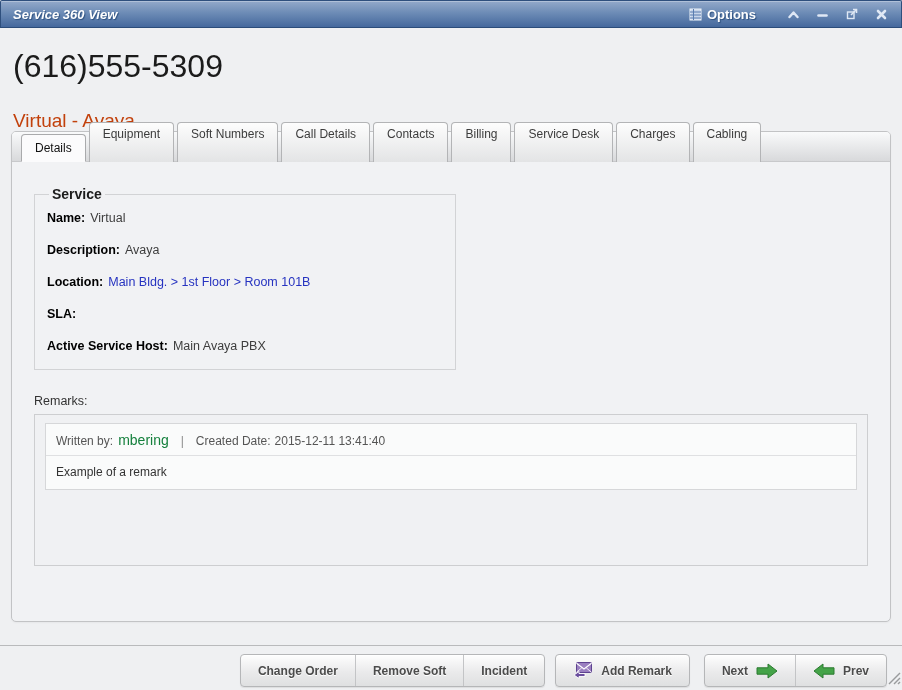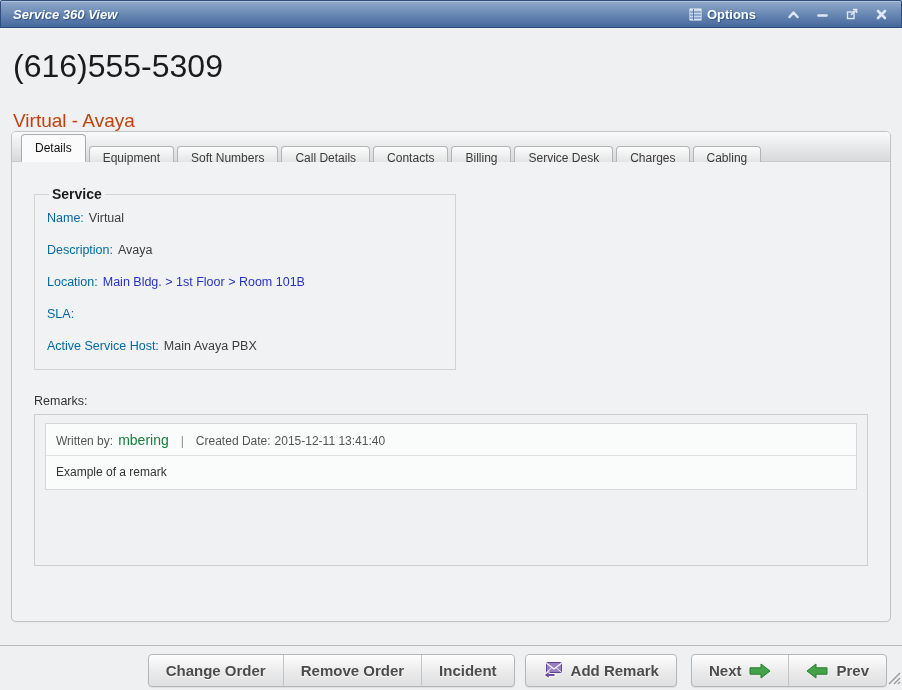"Equipment" .tab { height: 16px -> 40px }
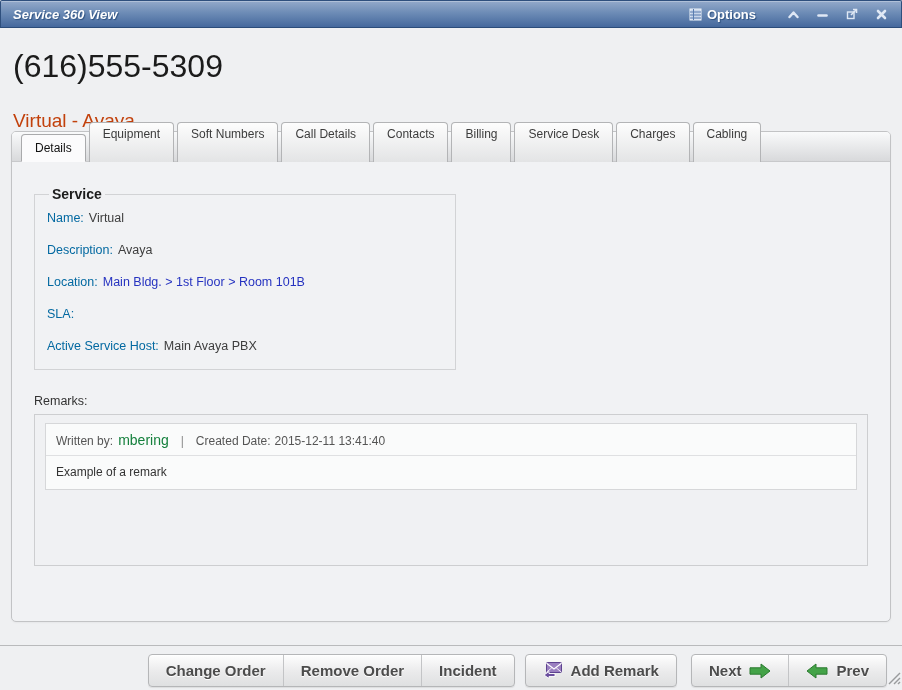"Name:" .svc-label { color: #0369a1 -> #000000; font-weight: normal -> bold }
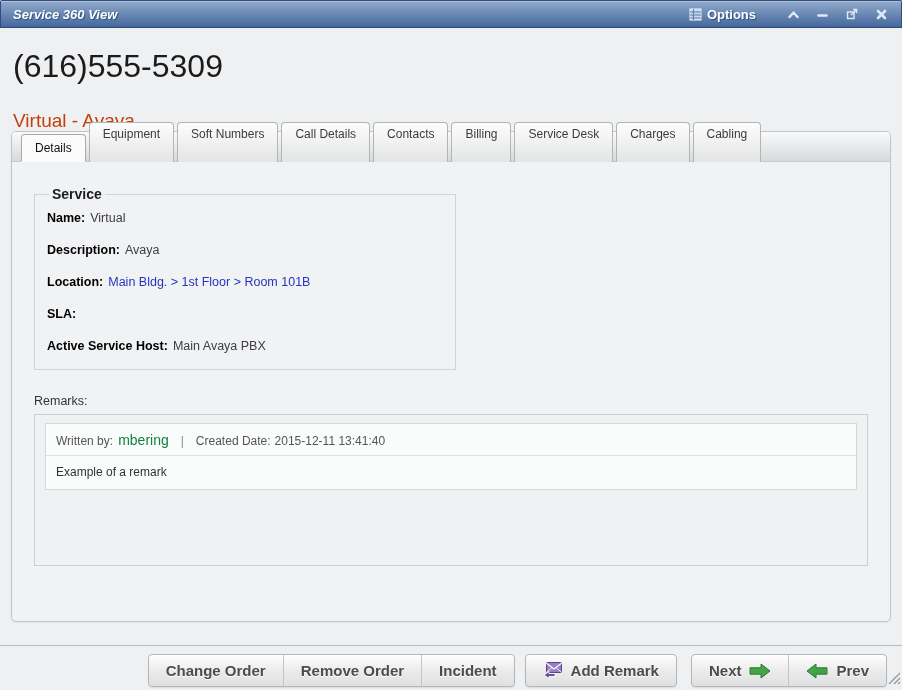"Change Order" .tb-push { font-size: 15px -> 12px }
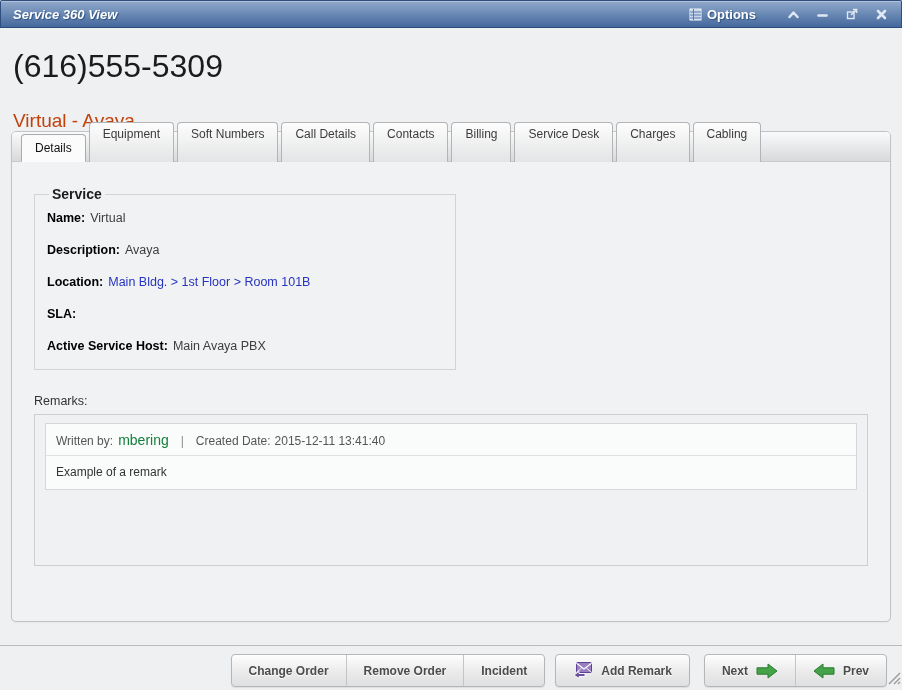"Remove Order" span { text: Order -> Soft }
